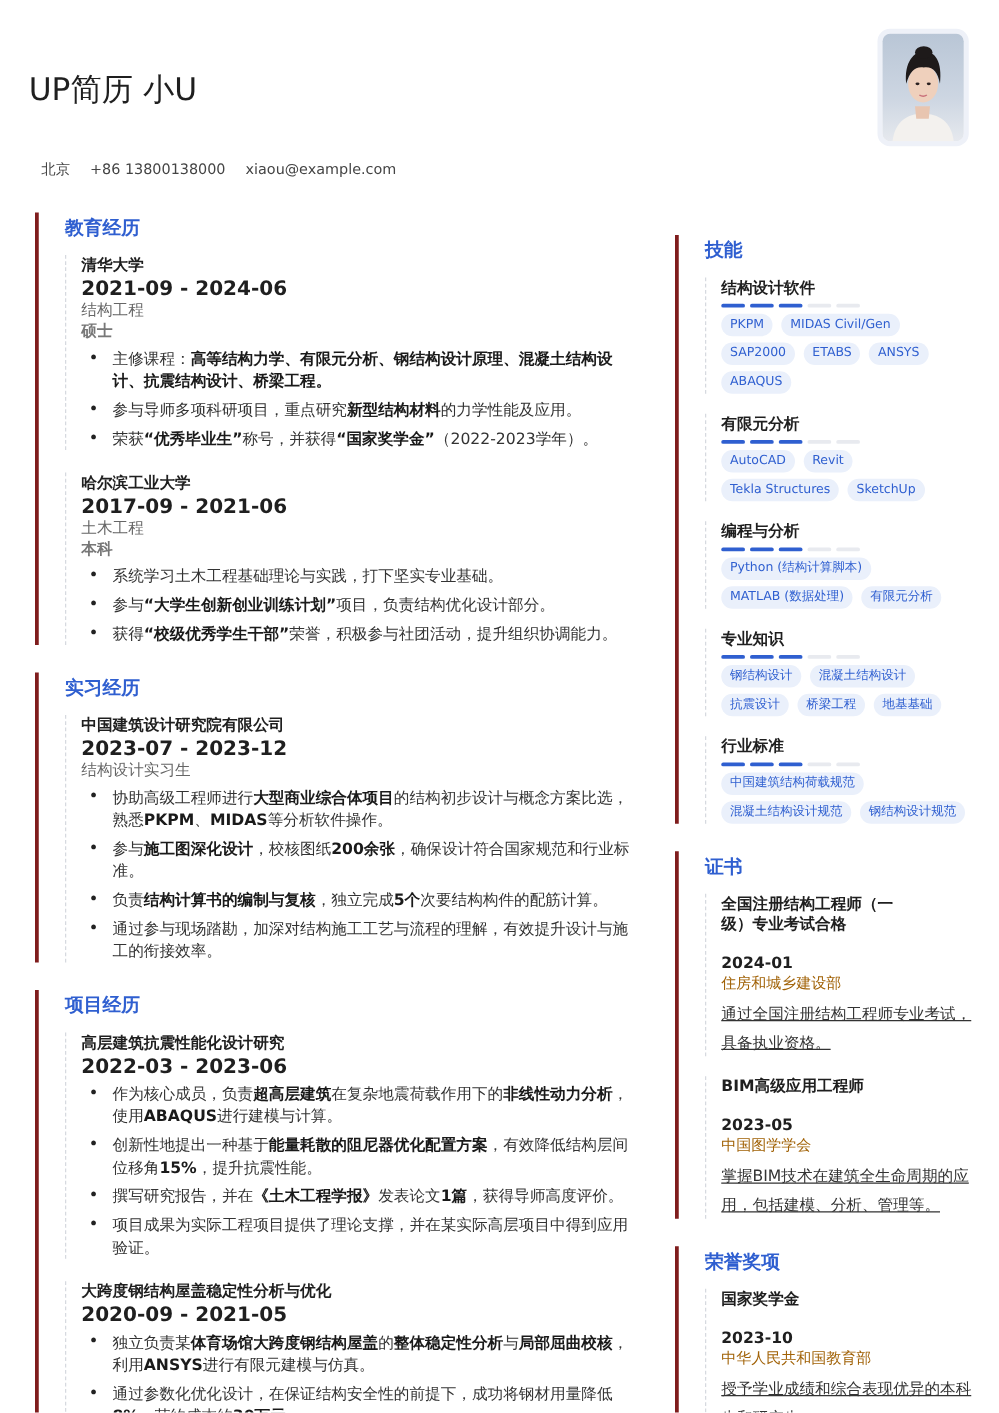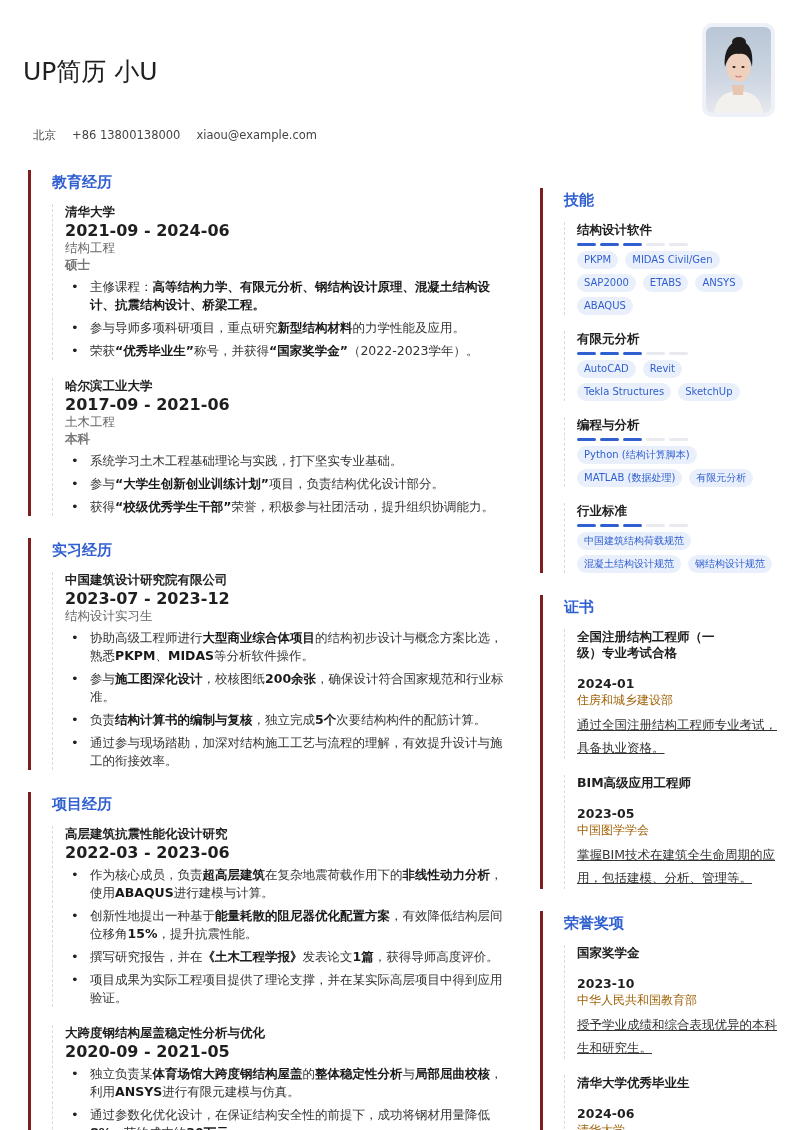"专业知识" div.skill-group { html: none -> <div> <div>专业知识</div> <div> <span></span> <span></span> <span></span> <span></span> <span></span> </div> <div> <span>钢结构设计</span> <span>混凝土结构设计</span> <span>抗震设计</span> <span>桥梁工程</span> <span>地基基础</span> </div> </div> }
